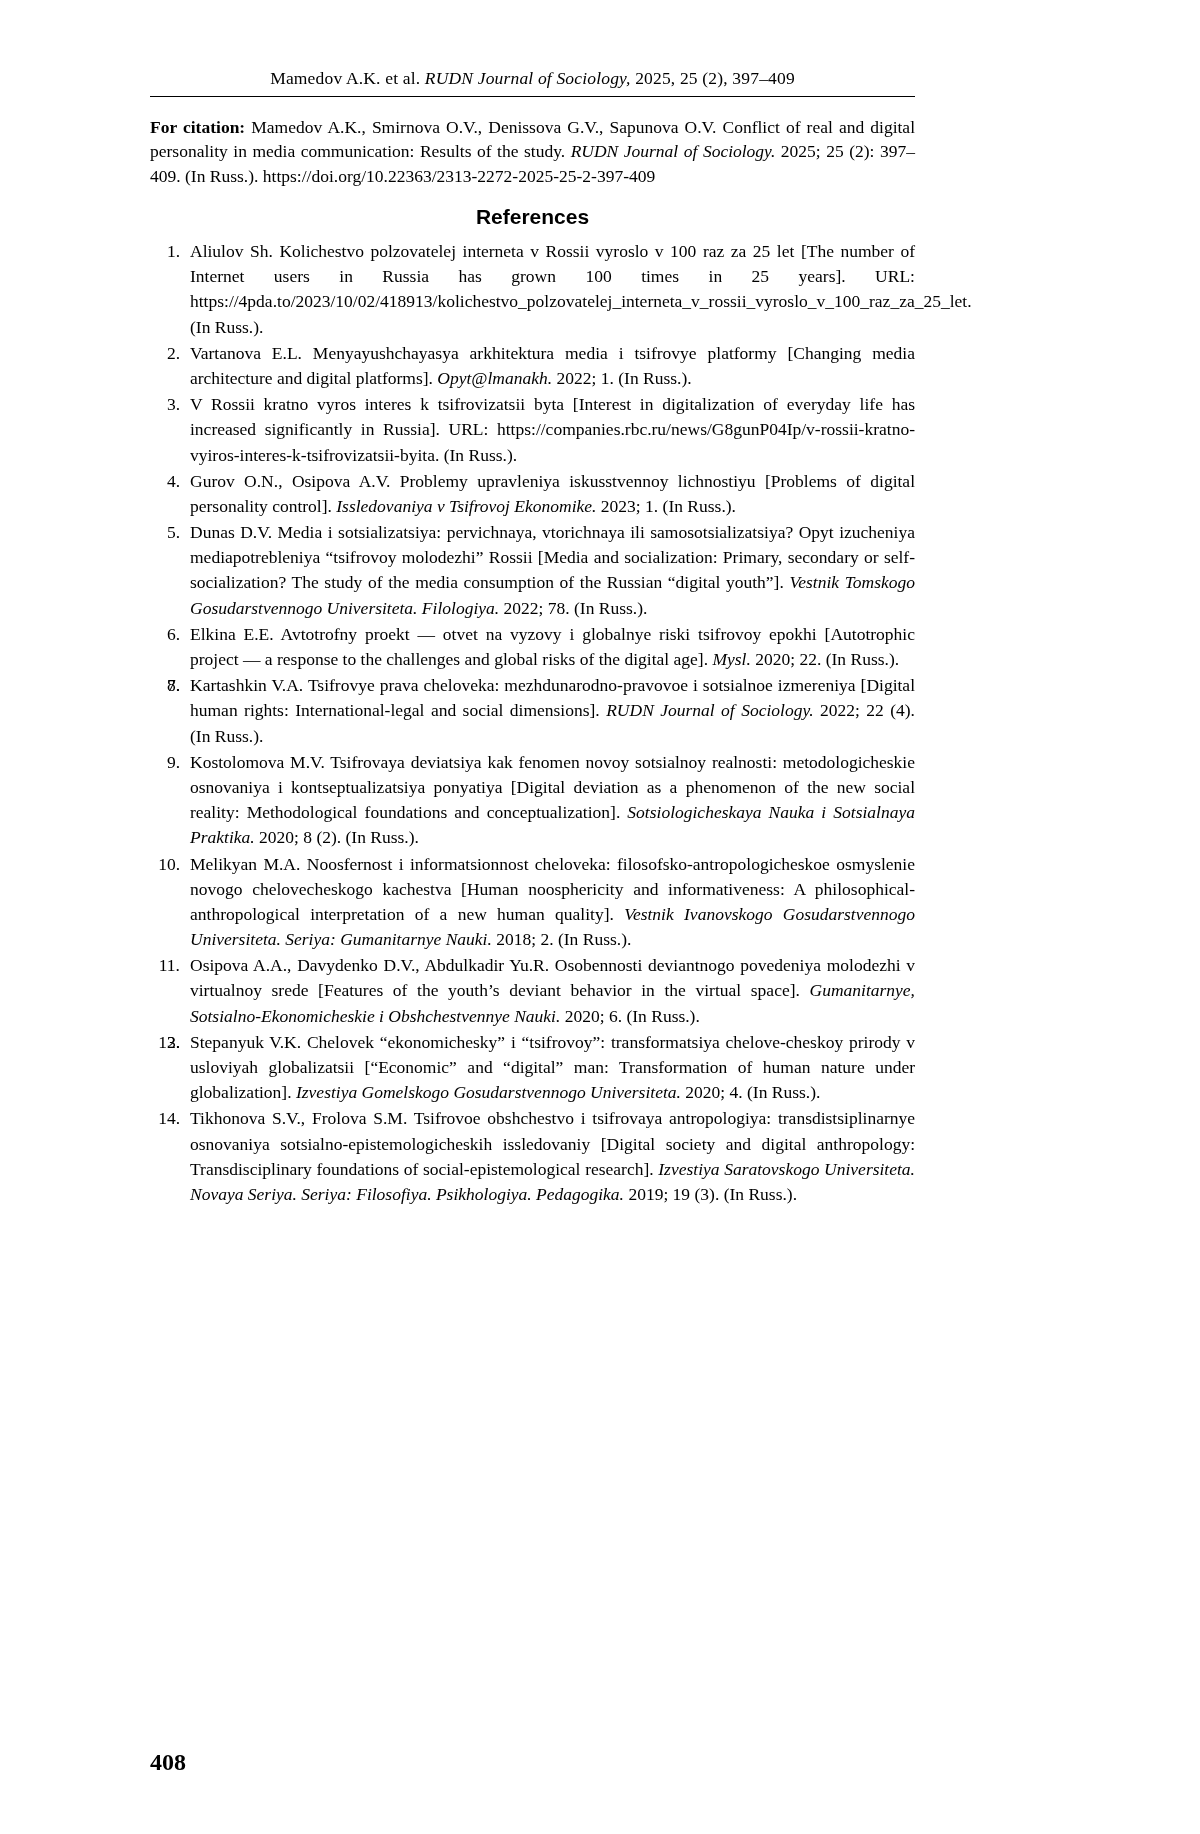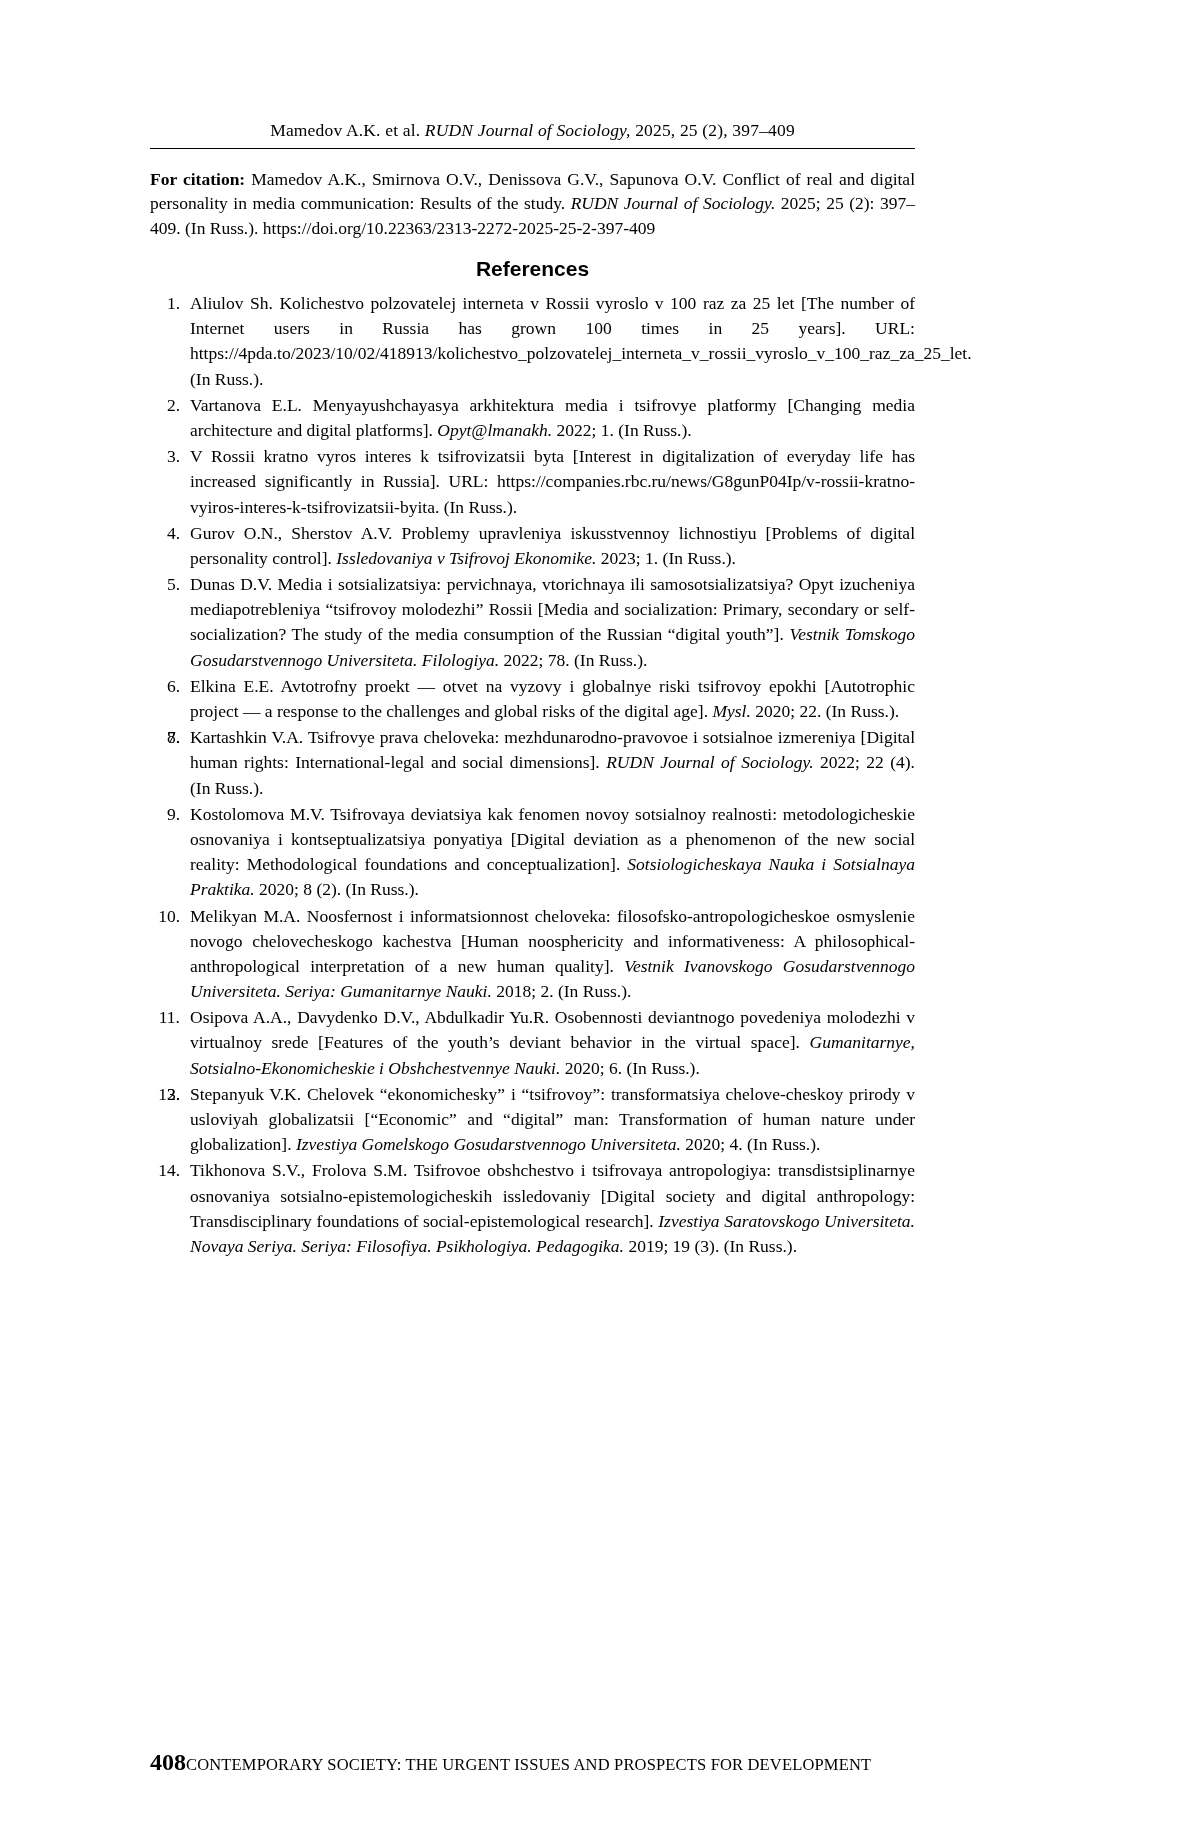"Mamedov A.K. et al. RUDN" .page { padding: 120px 150px 60px 150px -> 68px 150px 60px 150px }
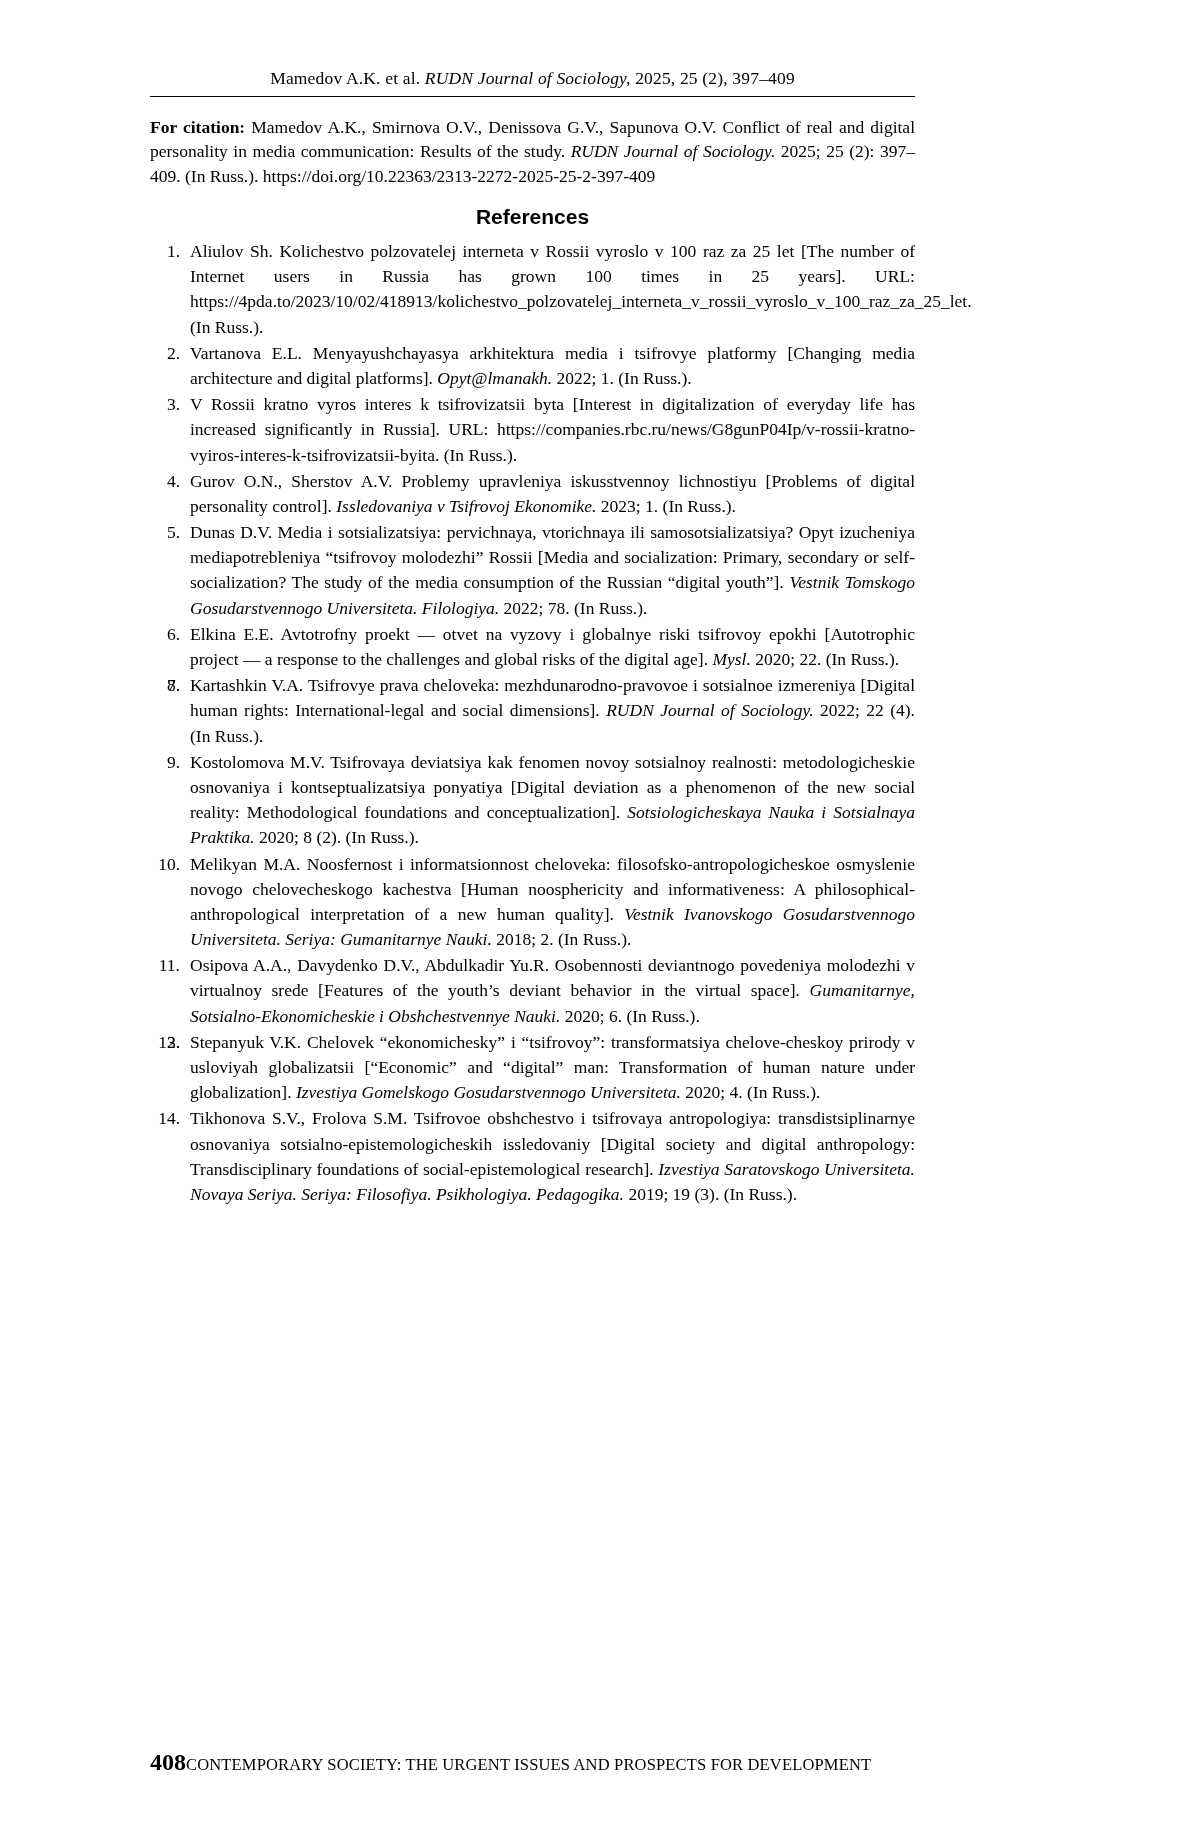"Gurov O.N., Sherstov A.V. Problemy" span { text: Sherstov -> Osipova }
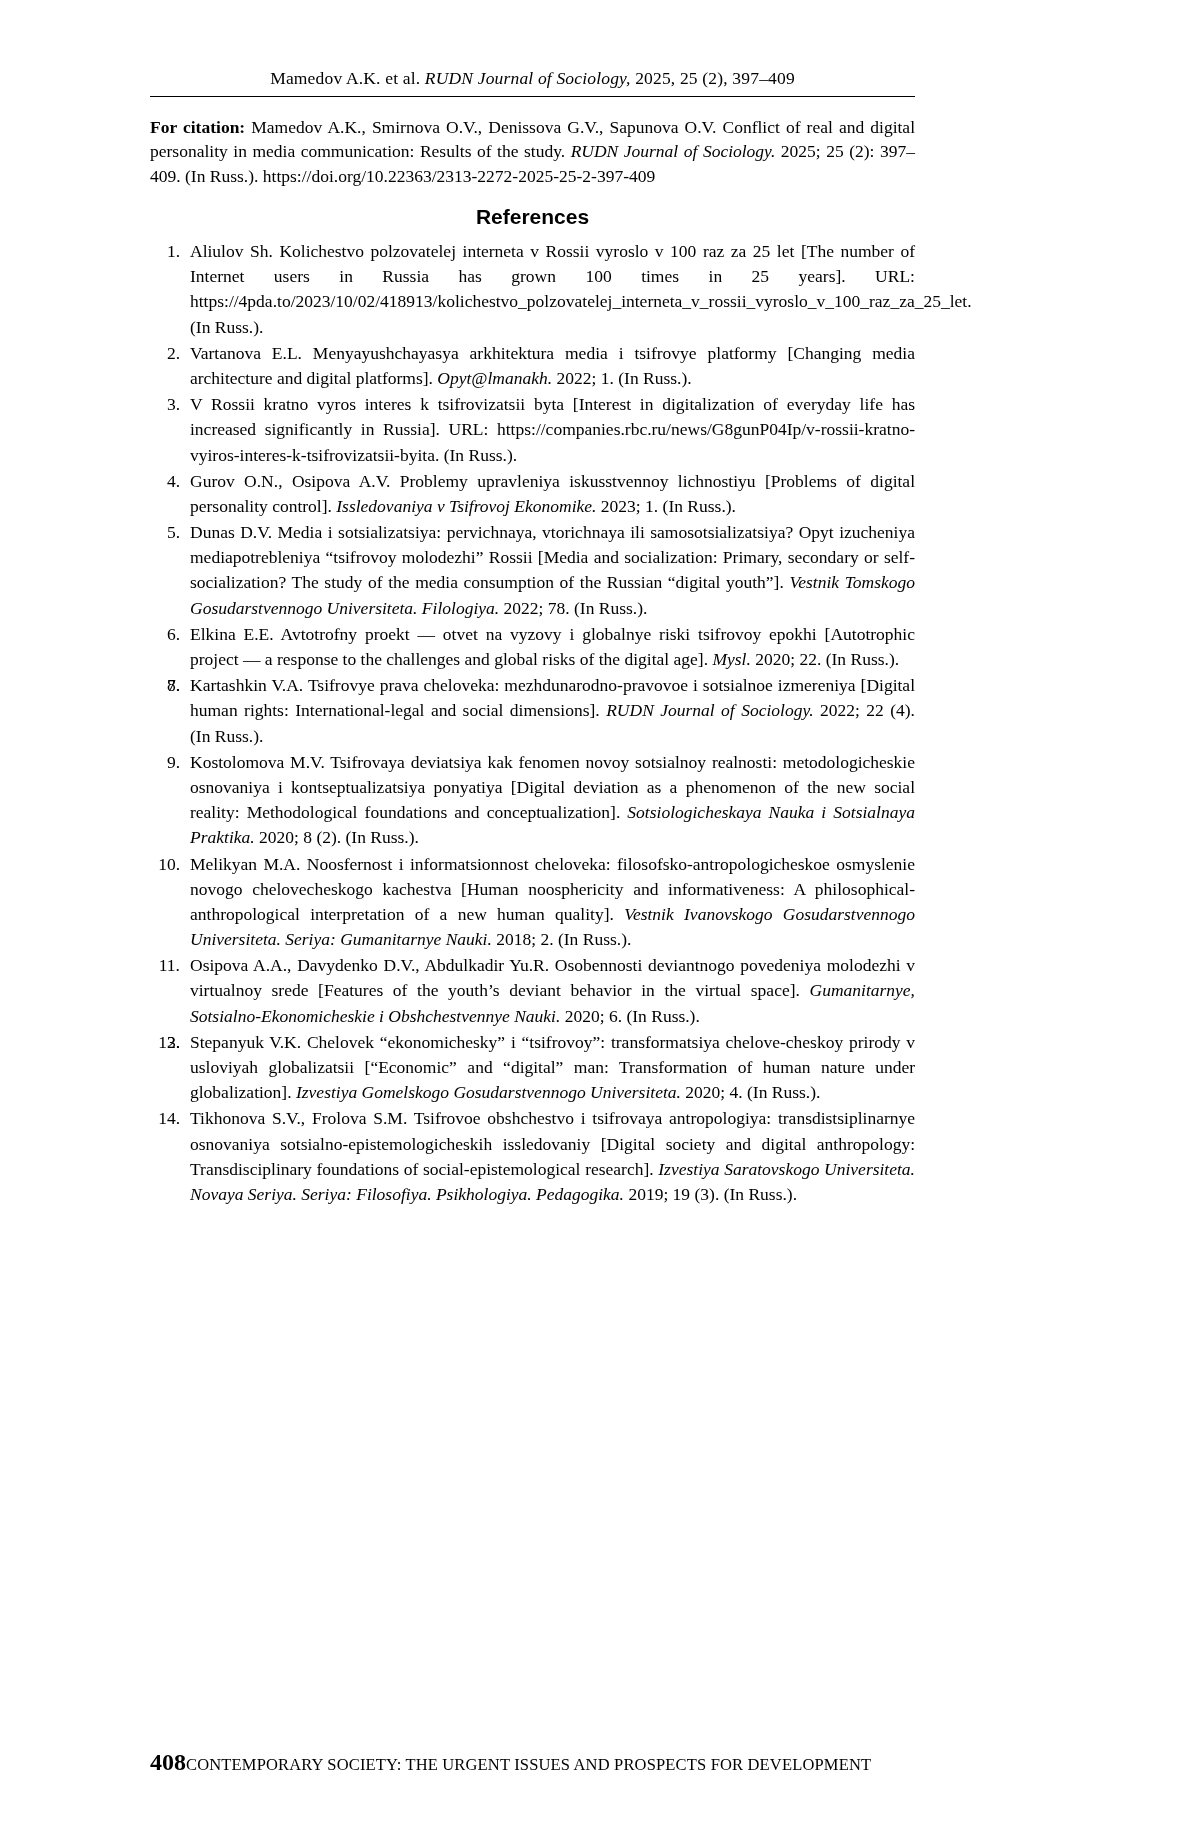"CONTEMPORARY SOCIETY: THE URGENT ISSUES" span.footer-title { html: <span>CONTEMPORARY SOCIETY: THE URGENT ISSUES AND PROSPECTS FOR DEVELOPMENT</span> -> none }
